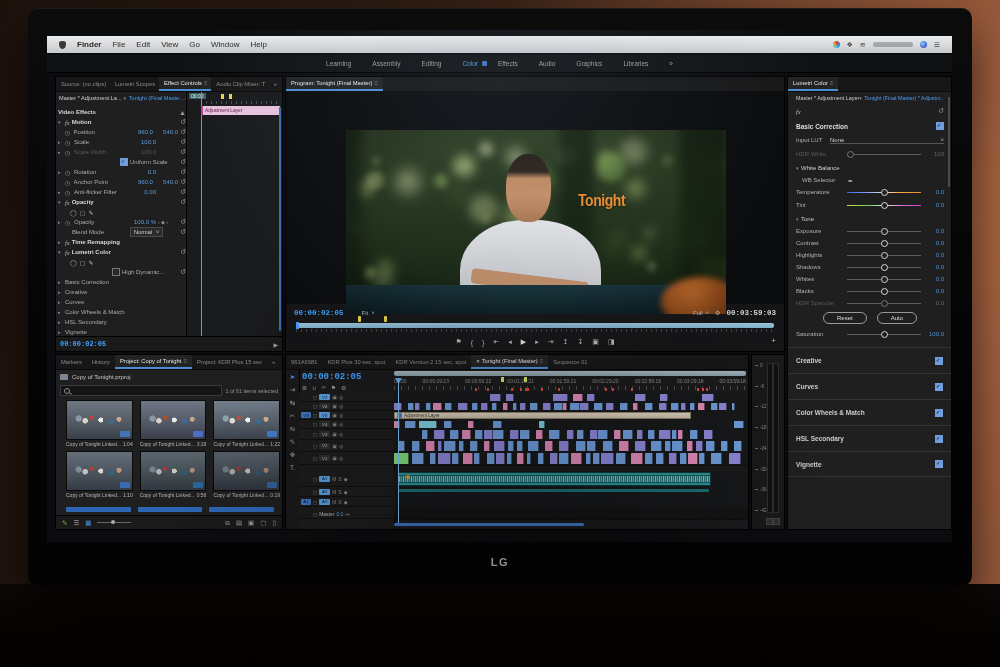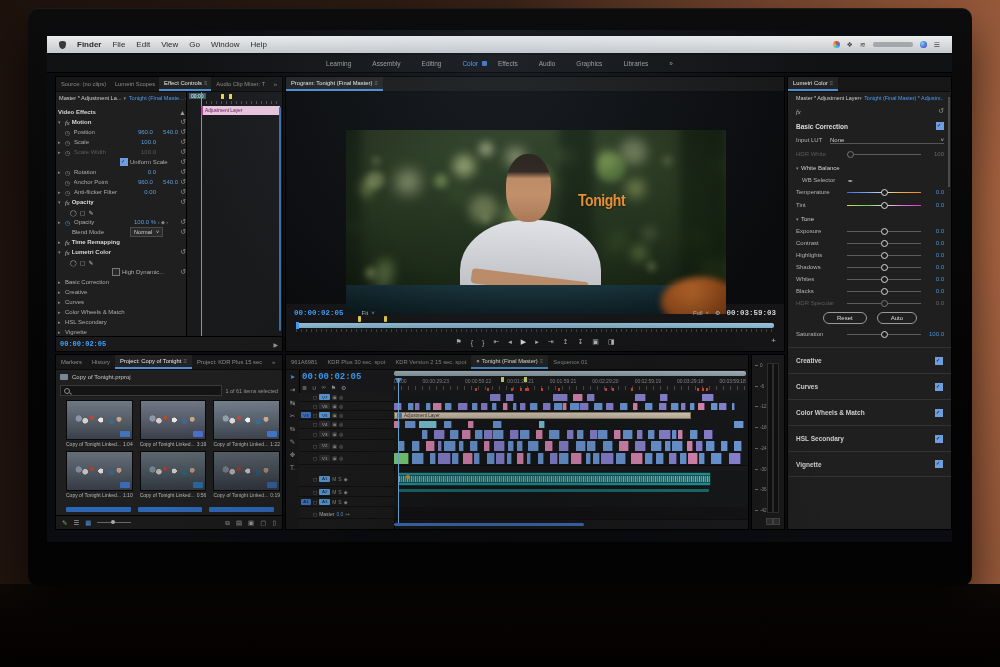"LG" div.lglogo { html: none -> <div>LG</div> }
